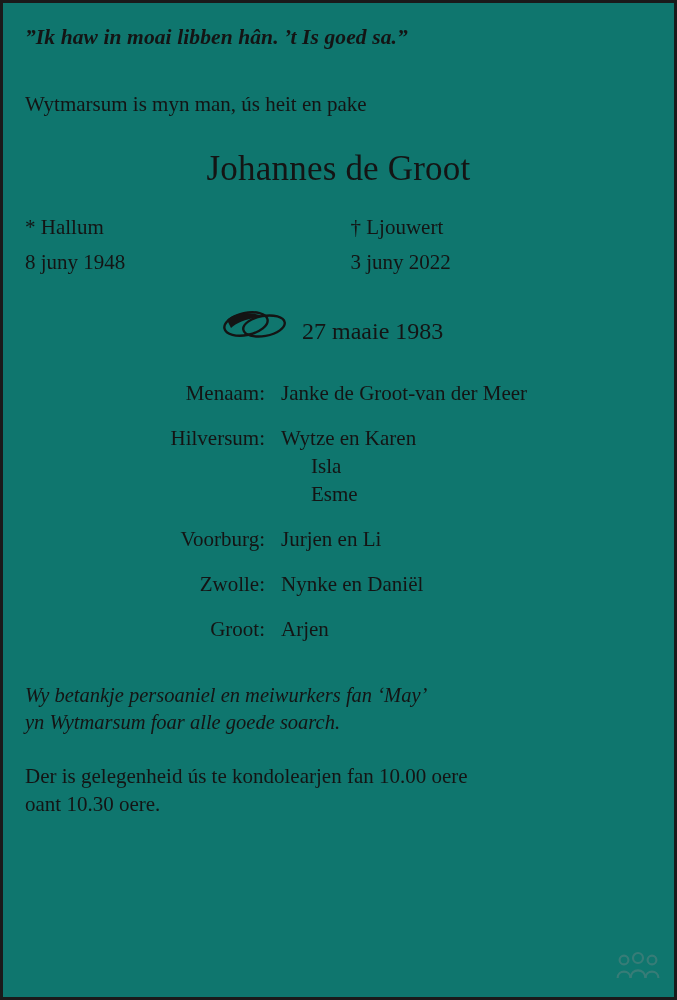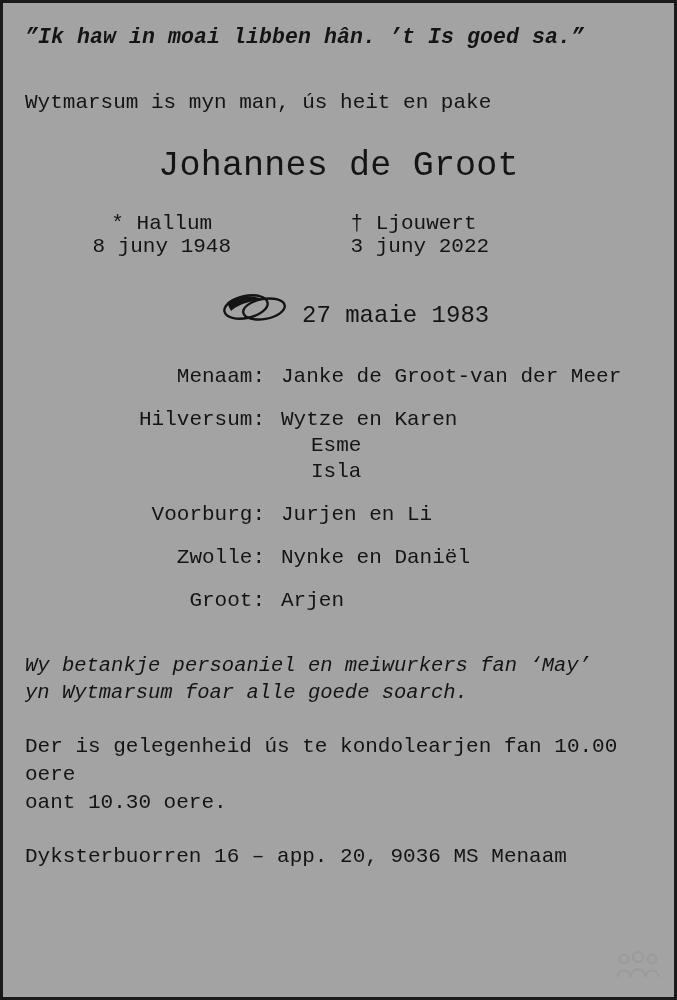"”Ik haw in moai libben" .page { background: #a3a3a3 -> #0f766e; font-family: Liberation Mono, monospace -> Liberation Serif, serif }
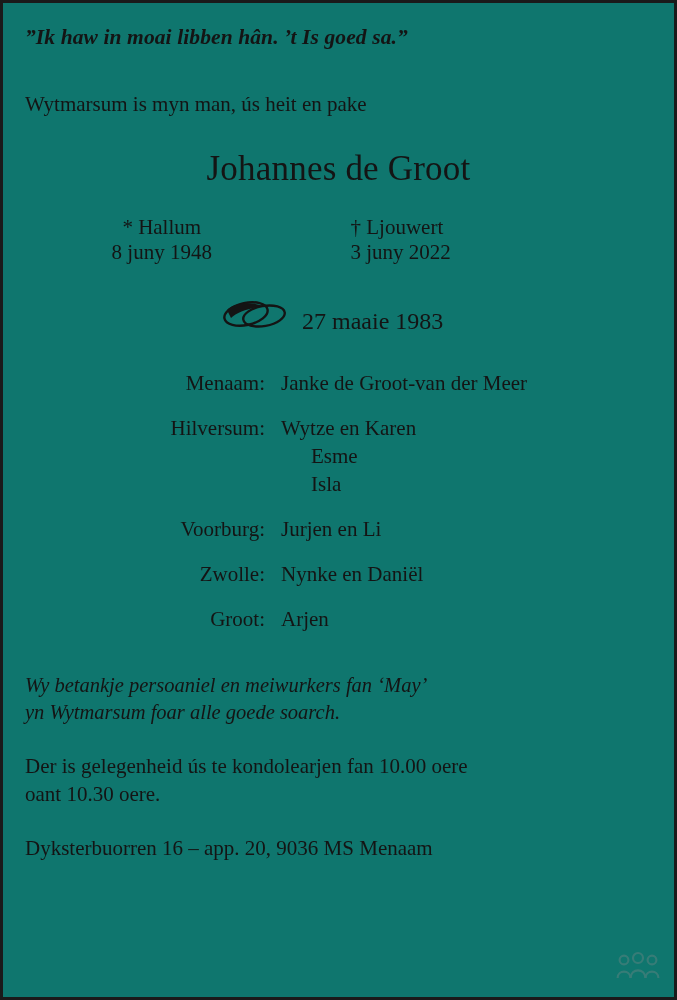"* Hallum" .dates .col.left { text-align: center -> left }
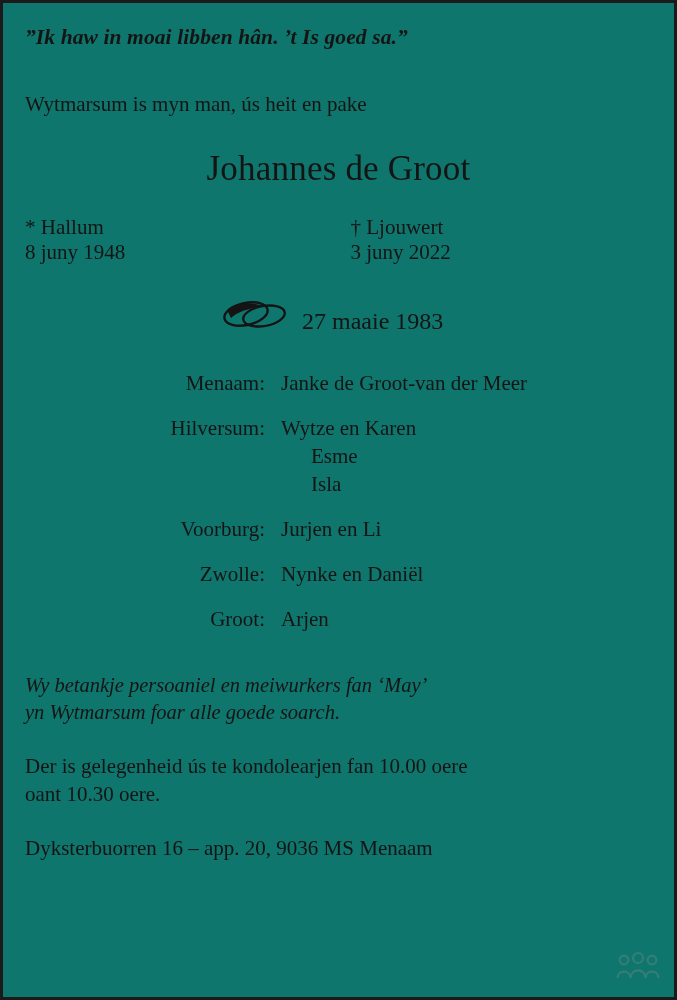"8 juny 1948" .dates .line2 { margin-top: 0 -> 10px }
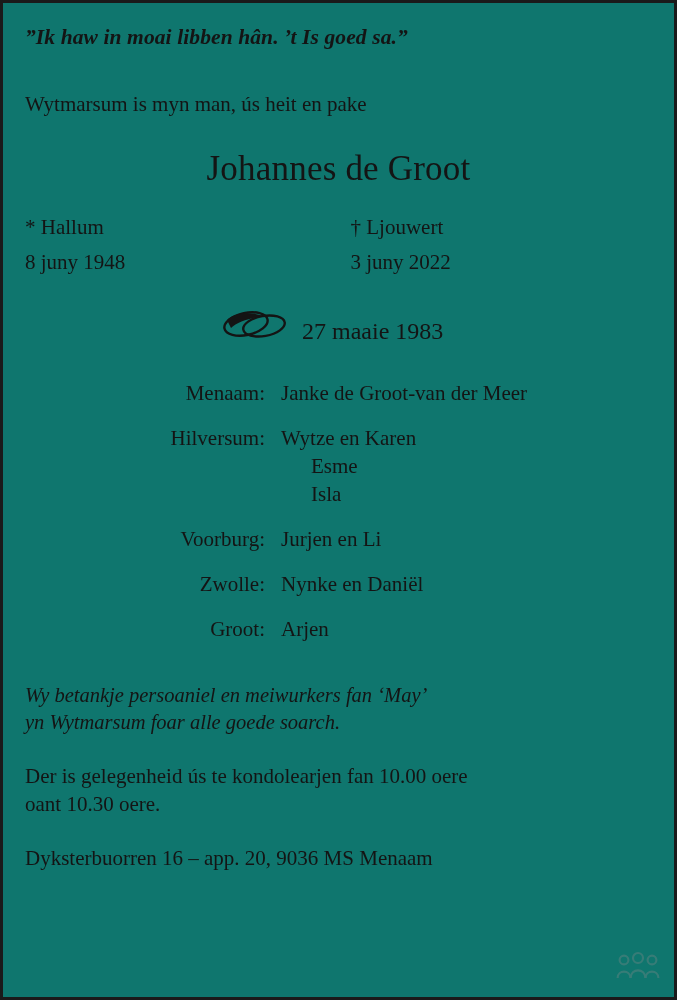"Esme" div.sub { order: before "Isla" -> after "Isla" }
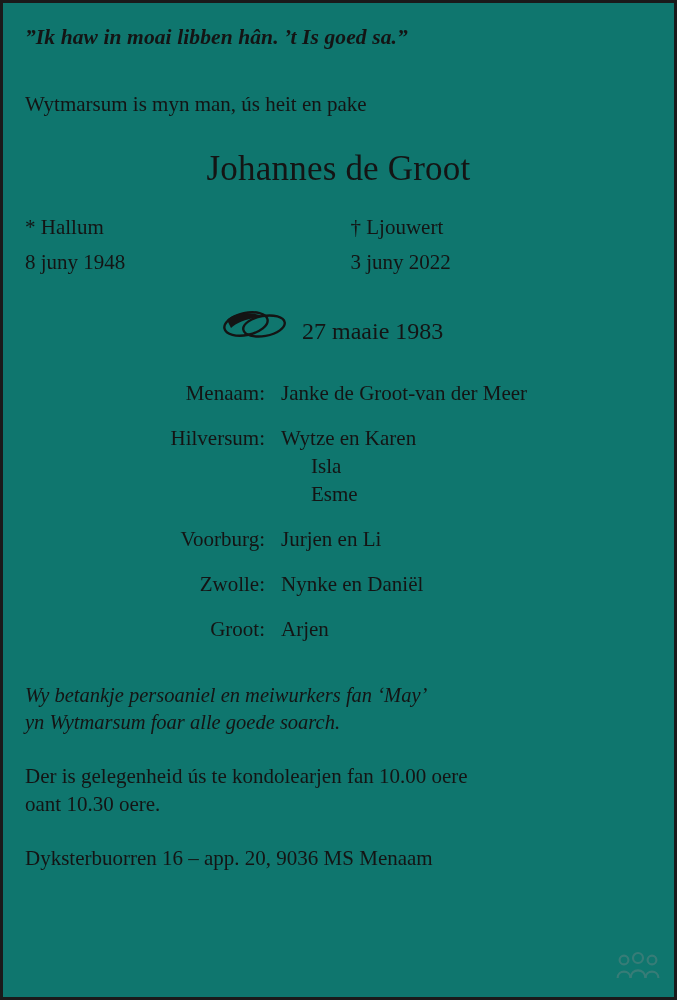"Dyksterbuorren 16 – app. 20," div { html: <div>Dyksterbuorren 16 – app. 20, 9036 MS Menaam</div> -> none }
